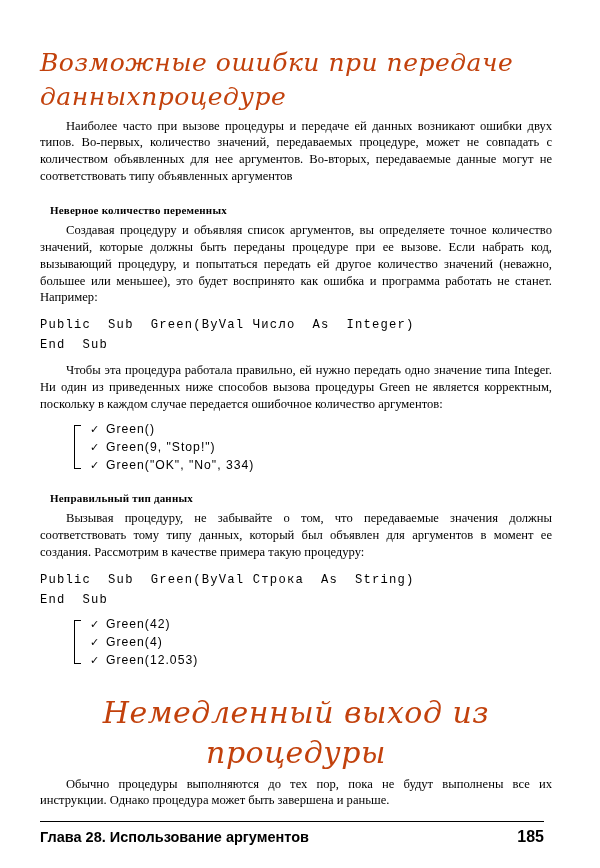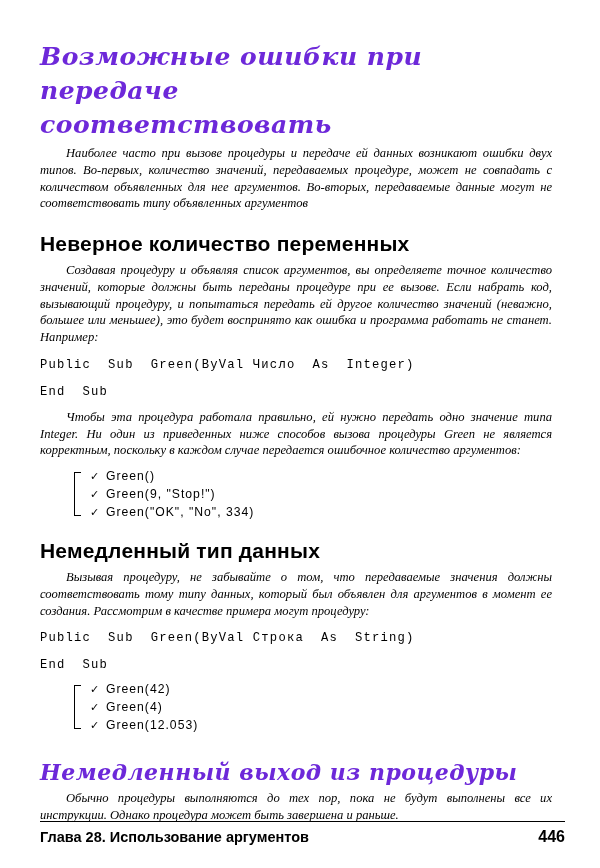"Возможные ошибки при передаче" .script-head { color: #6d28d9 -> #c2410c; font-weight: bold -> normal; margin: 0 0 4px 0 -> 6px 0 4px 0 }
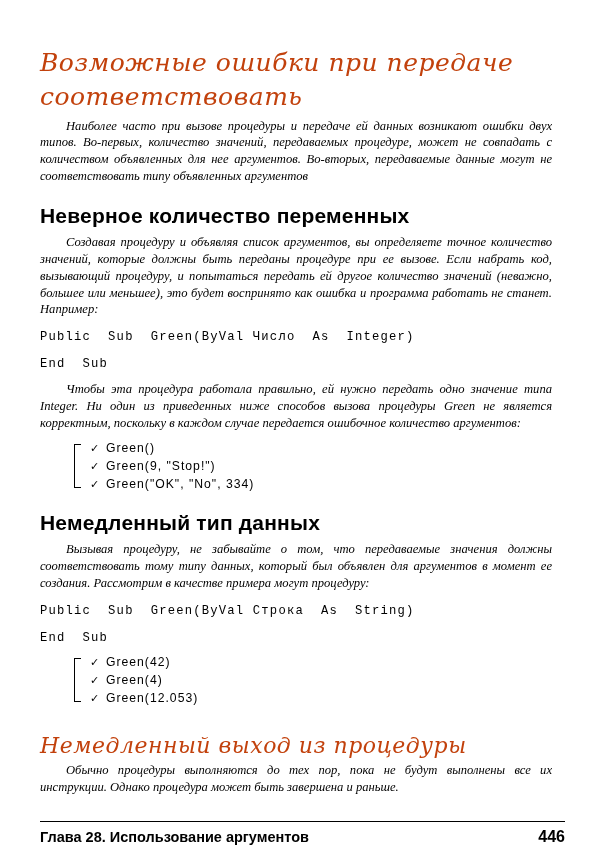"соответствовать" span.script-line2 { text: соответствовать -> данныхпроцедуре }
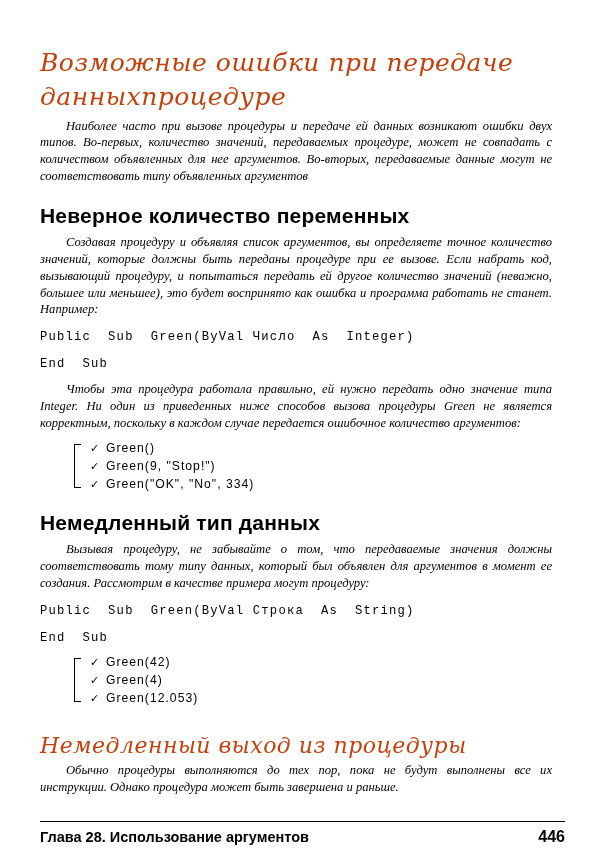"Наиболее часто при вызове процедуры" .para-block { font-style: italic -> none }
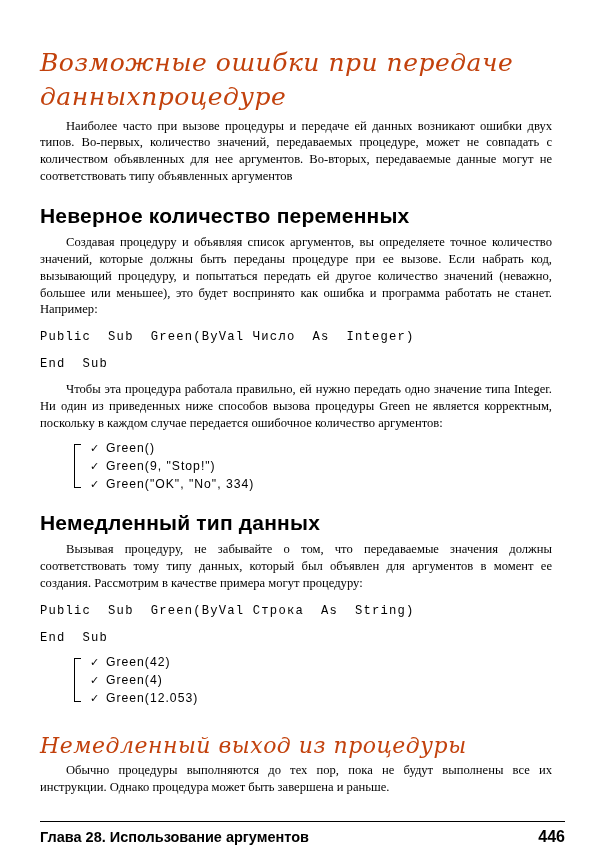"Неверное количество переменных" .sec-head { font-family: Liberation Sans, sans-serif -> Liberation Serif, serif; font-size: 21px -> 11px; margin: 20px 0 6px 0 -> 20px 0 6px 10px }
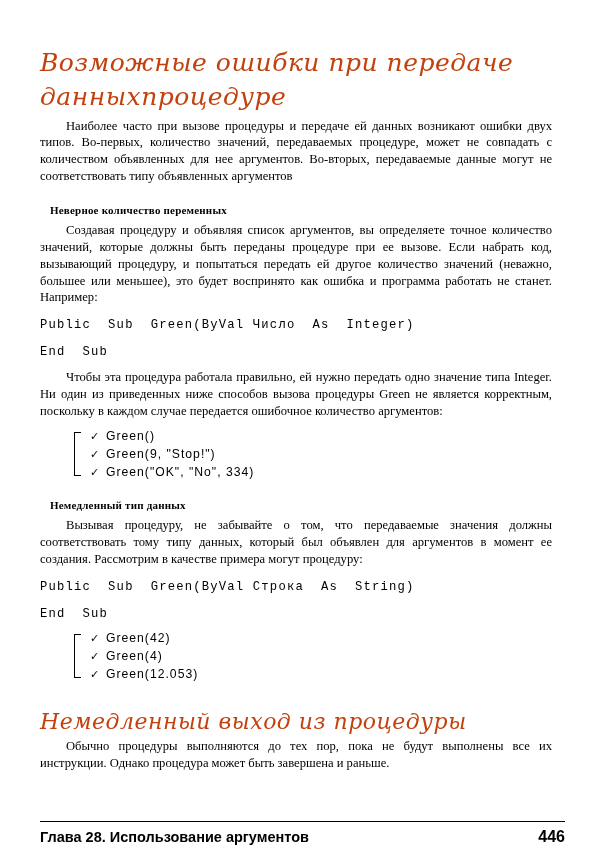"End Sub" .code.end { margin-top: 13px -> 6px }
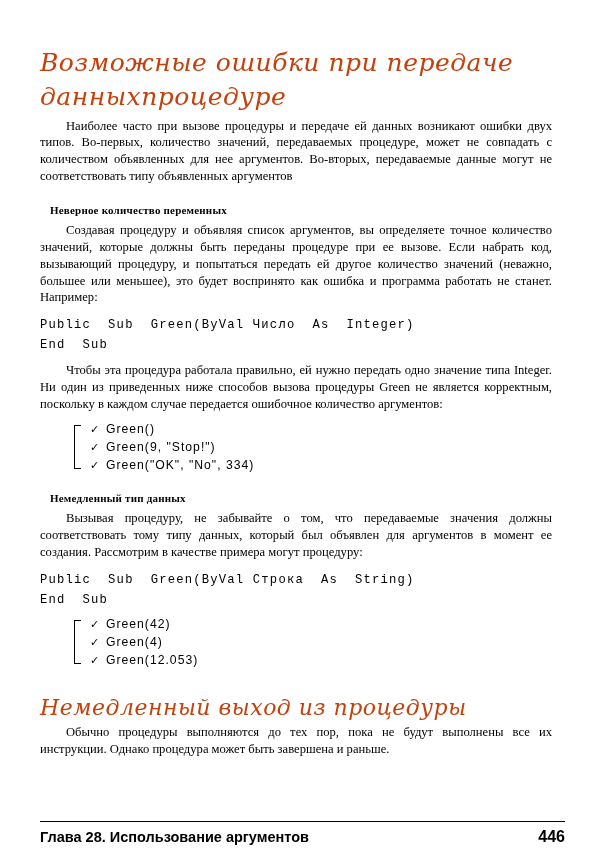"Немедленный тип данных" h2.sec-head { text: Немедленный -> Неправильный }
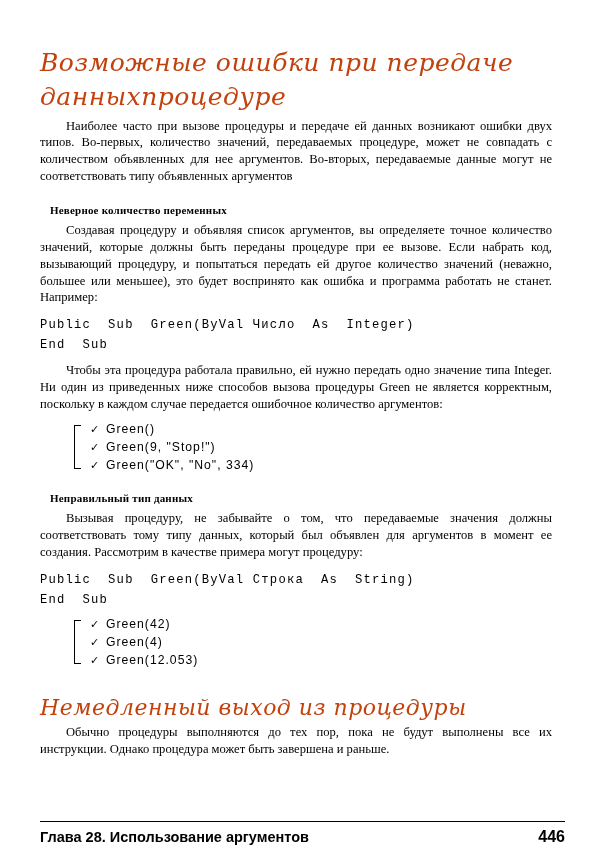"Вызывая процедуру, не забывайте о" p.body { text: могут -> такую }
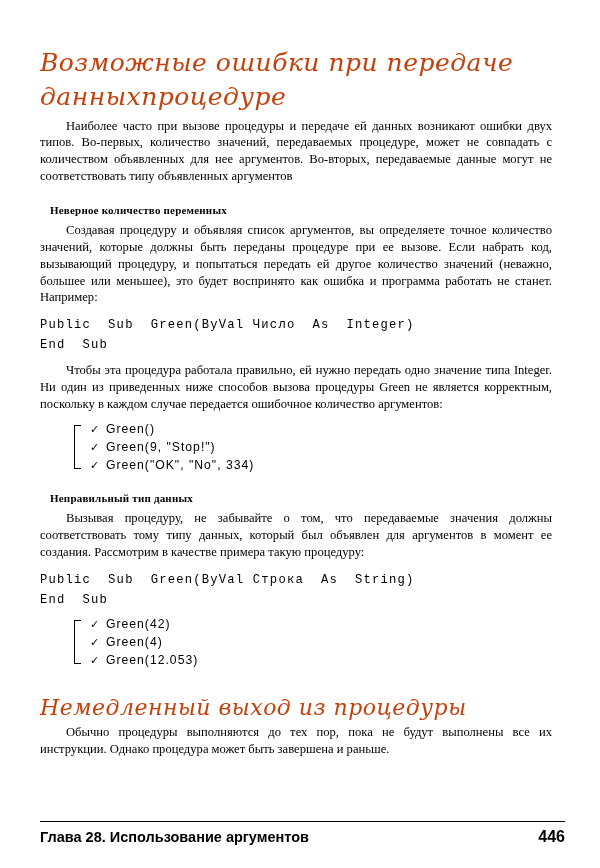"Немедленный выход из процедуры" .script-head.second { font-size: 22px -> 30px; text-align: none -> center }
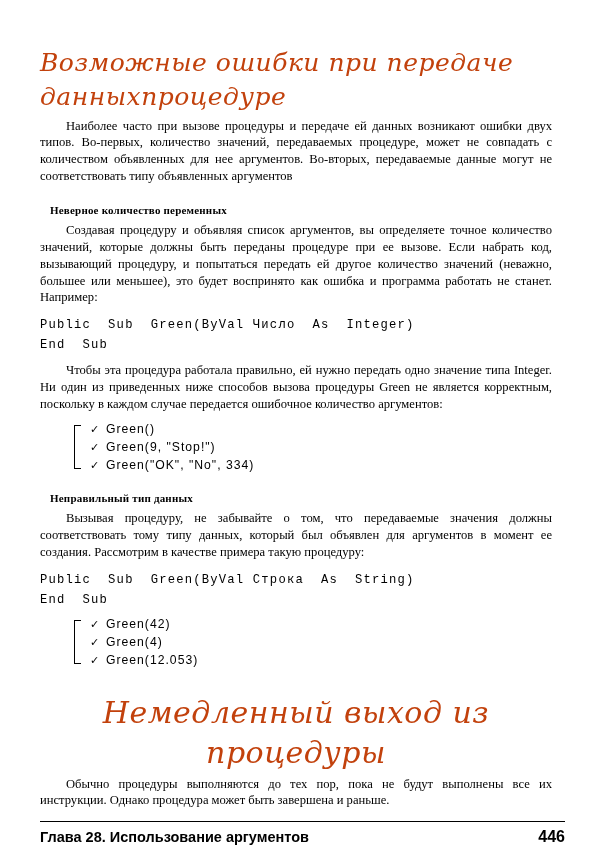"Глава 28. Использование аргументов" .footer { right: 35px -> 56px }
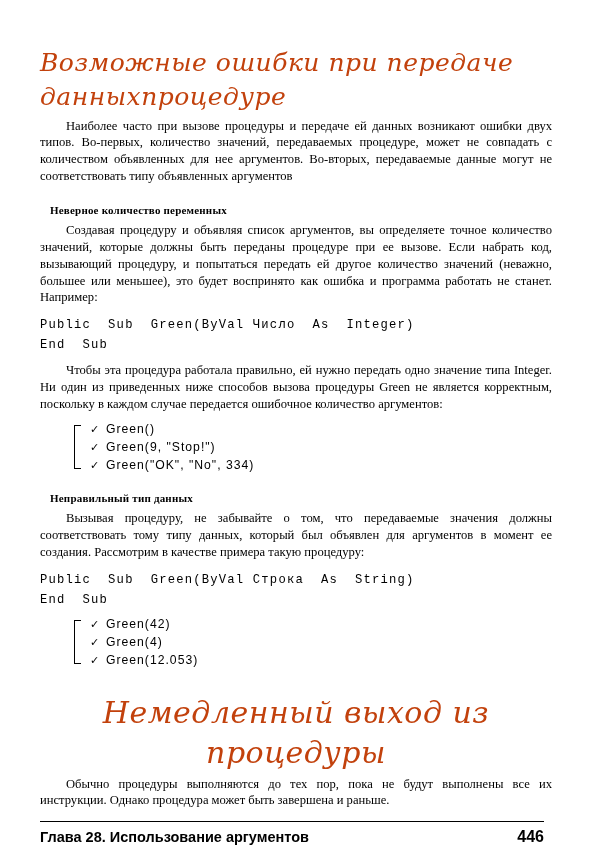"446" span.footer-page { text: 446 -> 185 }
